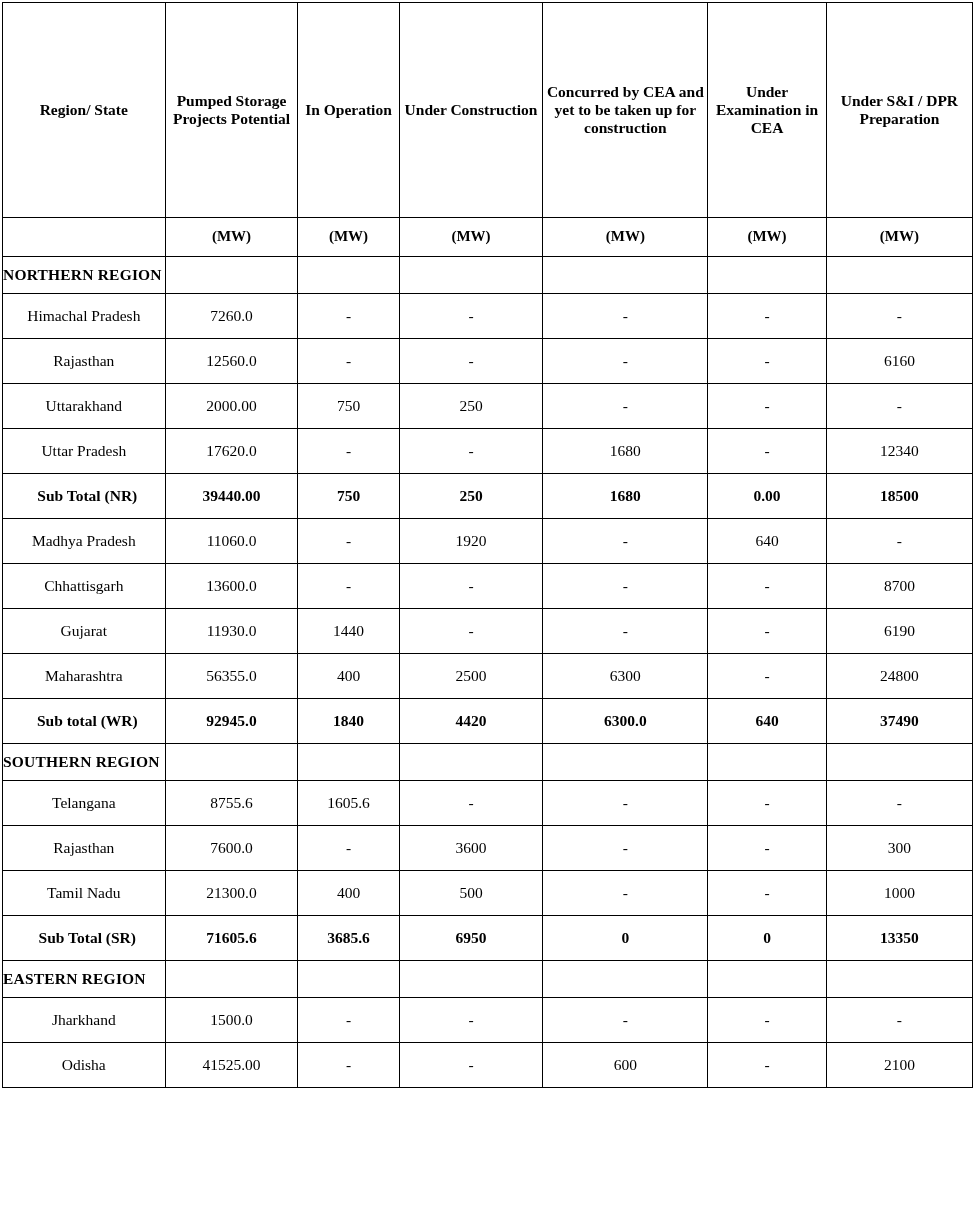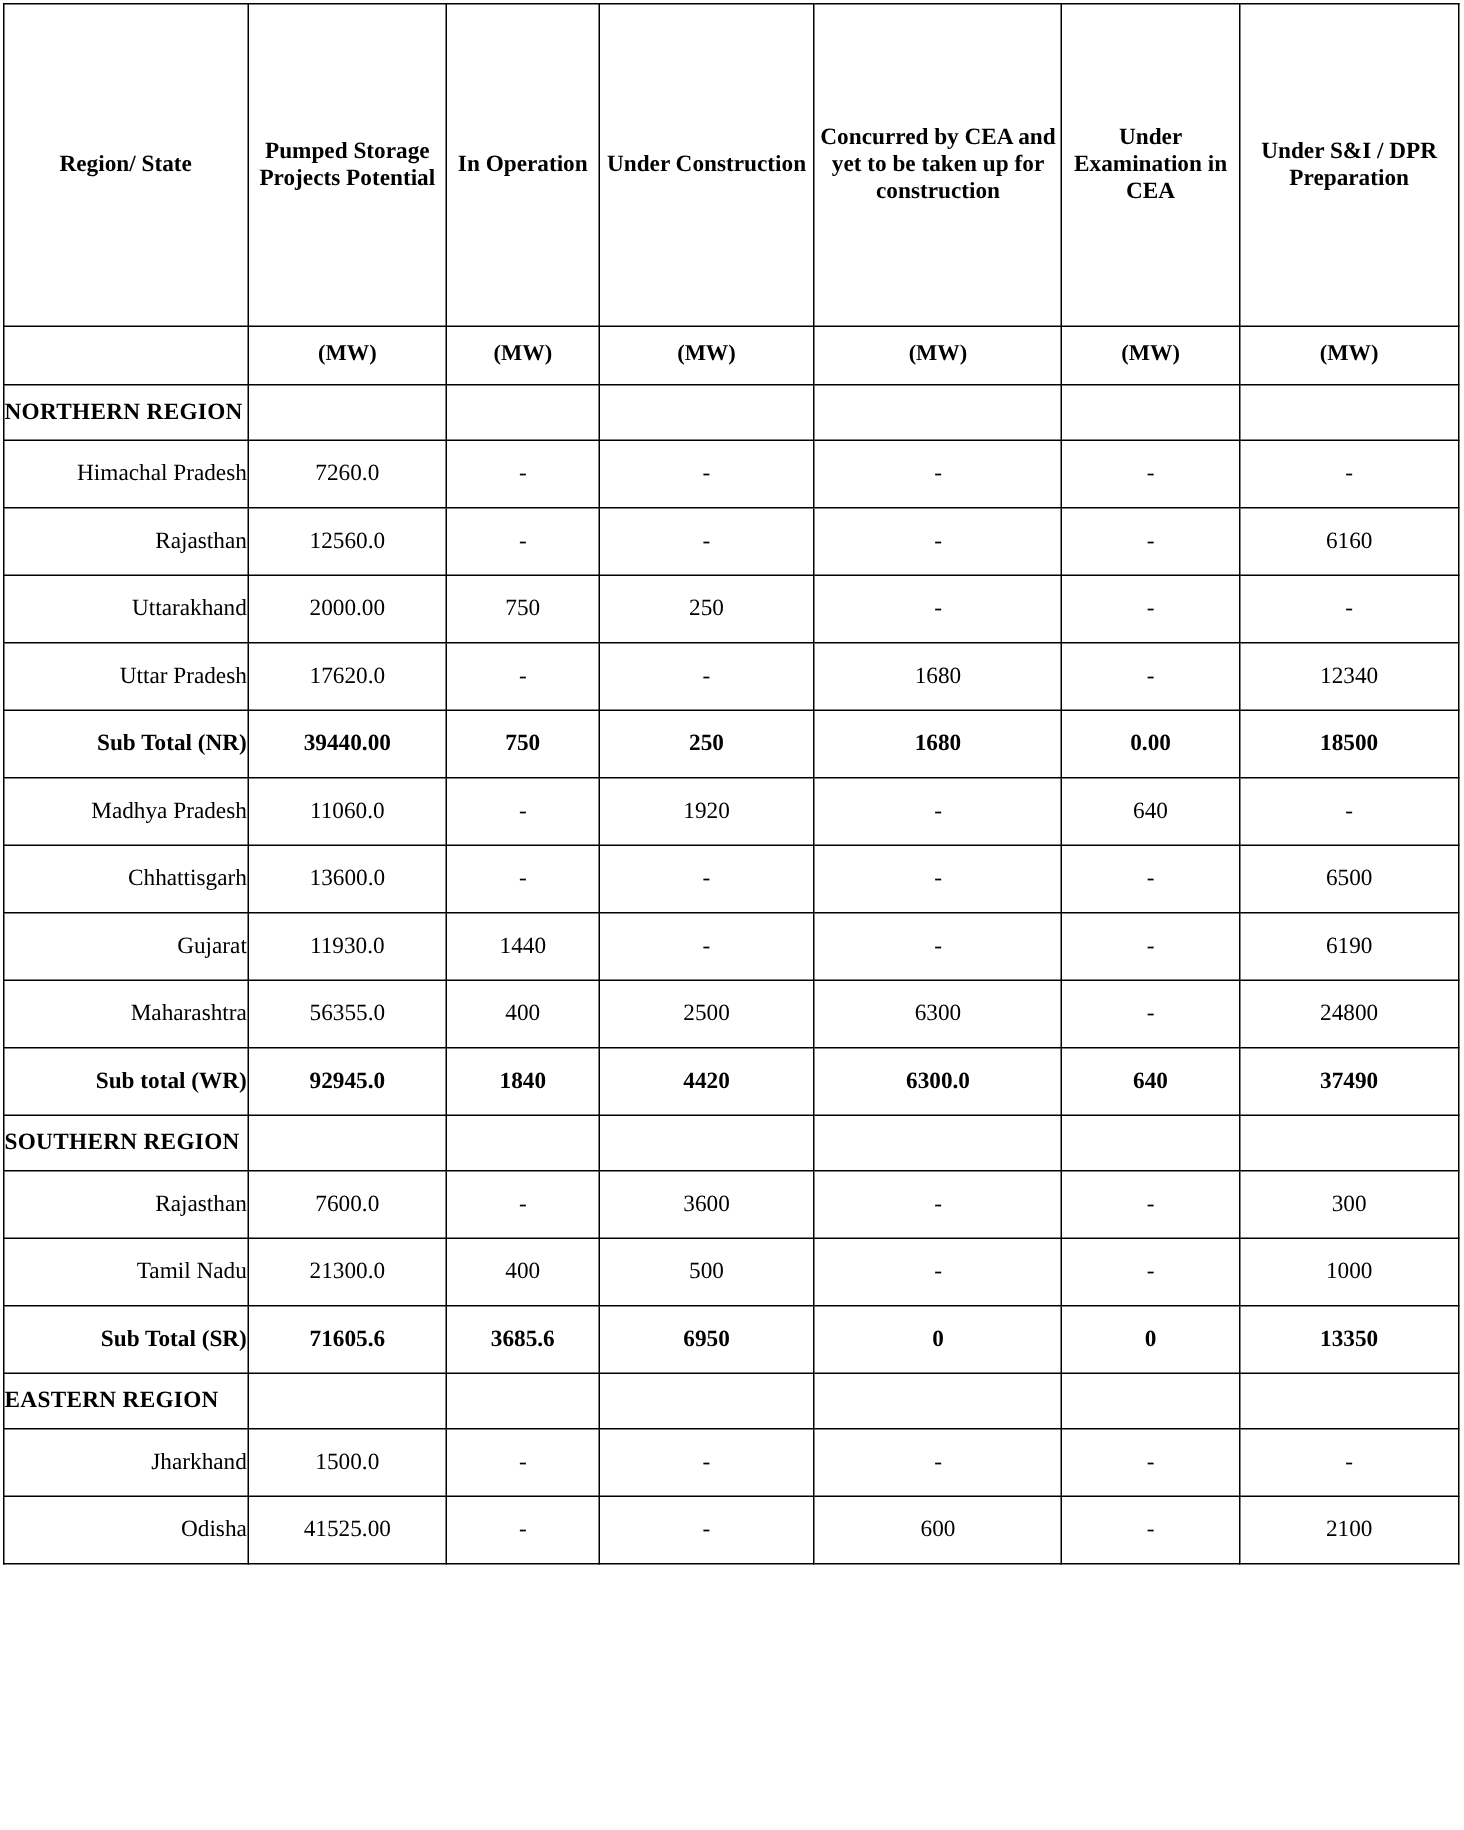"Himachal Pradesh" td.region-name { text-align: right -> center }
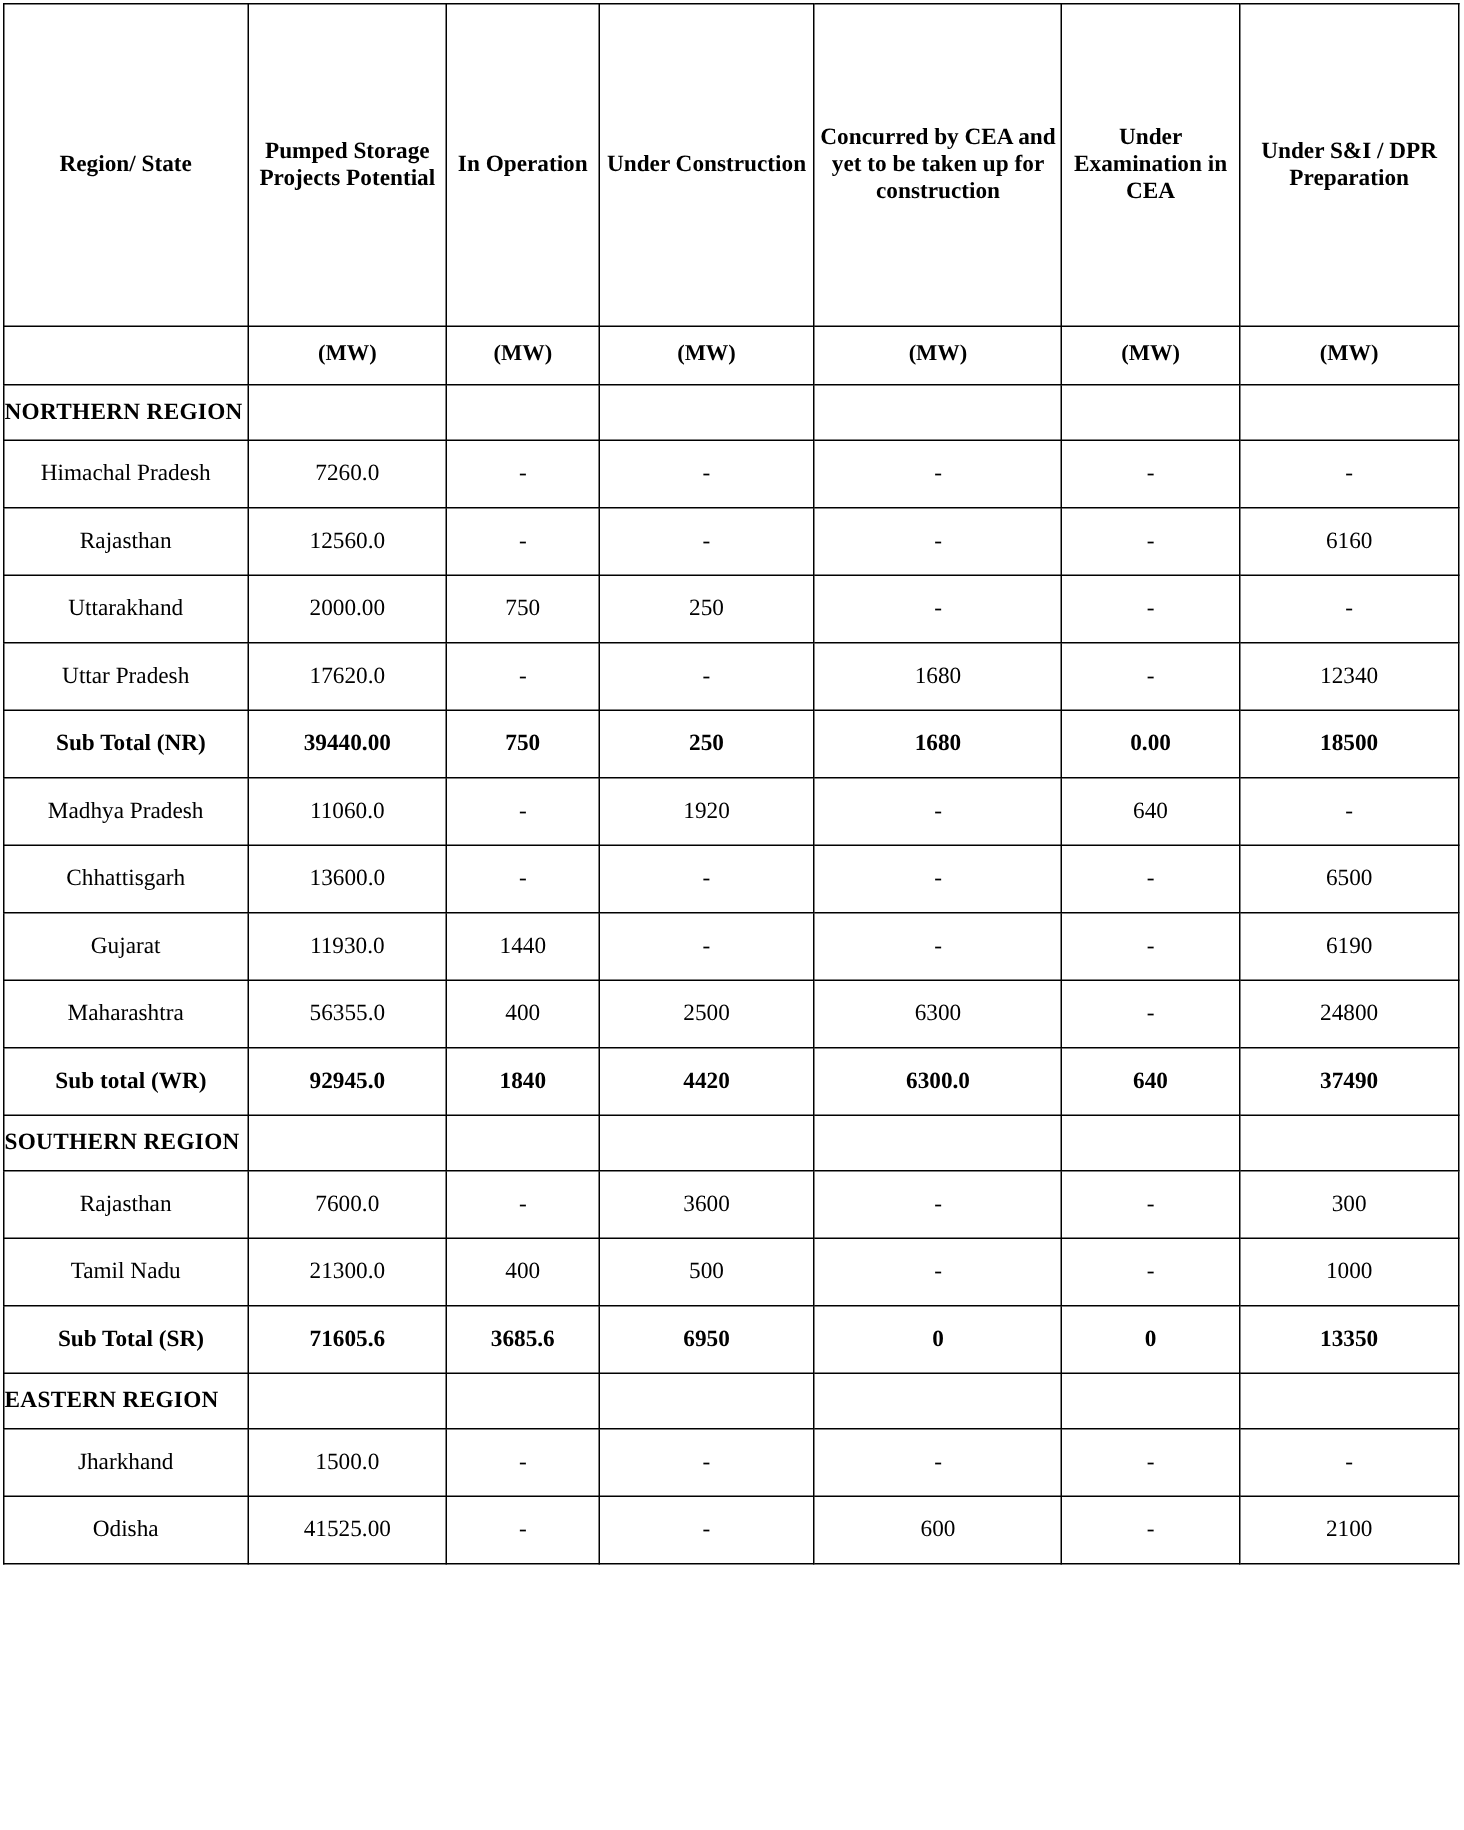"6500" td.num { text: 6500 -> 8700 }
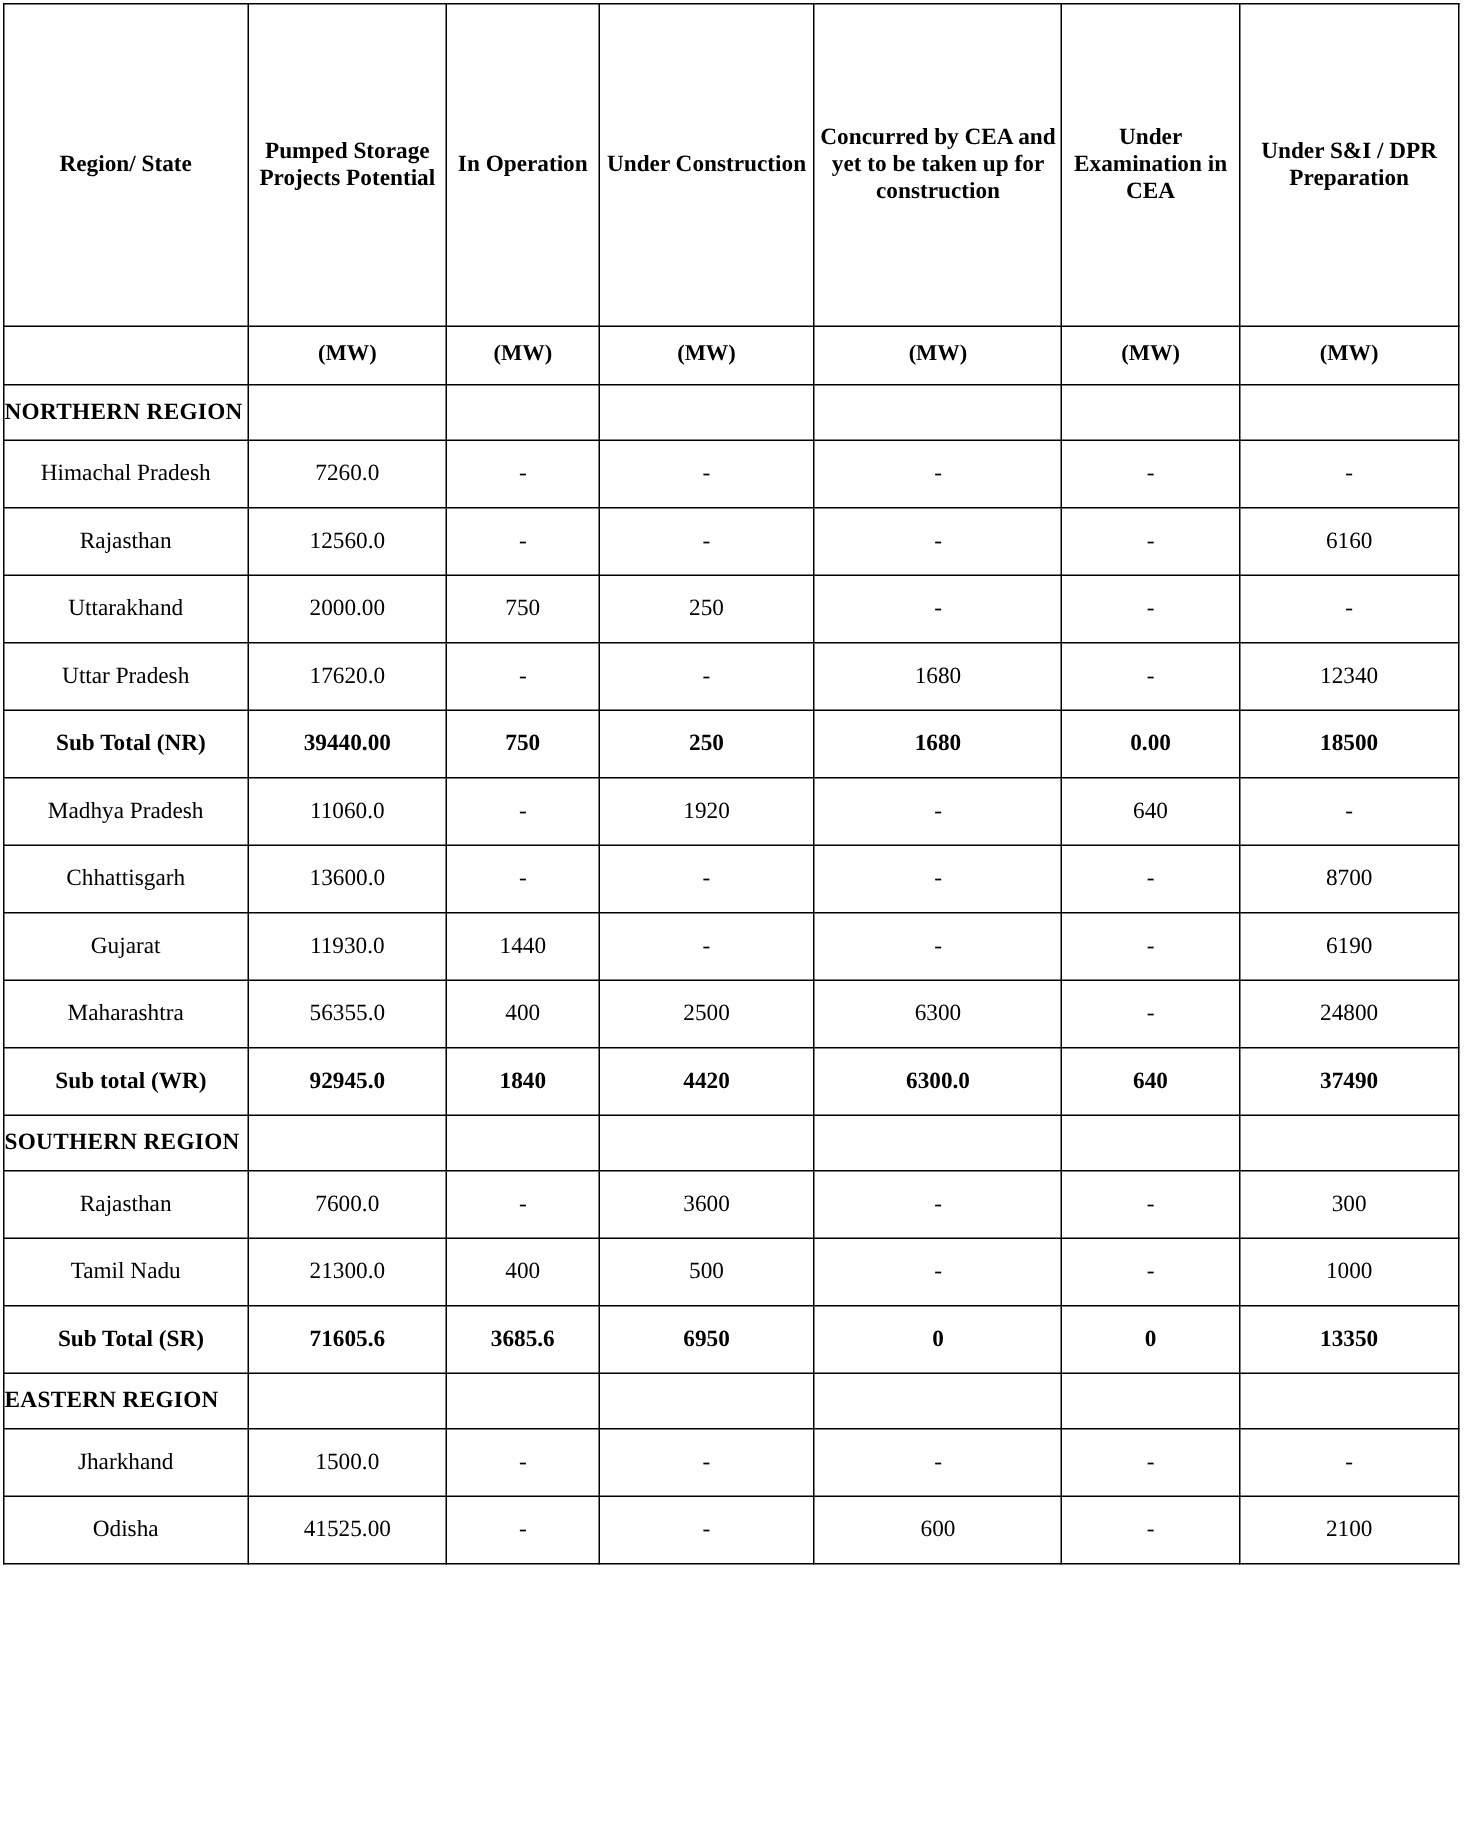"Telangana" tr.data-row { html: none -> <tr> <td>Telangana</td> <td>8755.6</td> <td>1605.6</td> <td>-</td> <td>-</td> <td>-</td> <td>-</td> </tr> }
